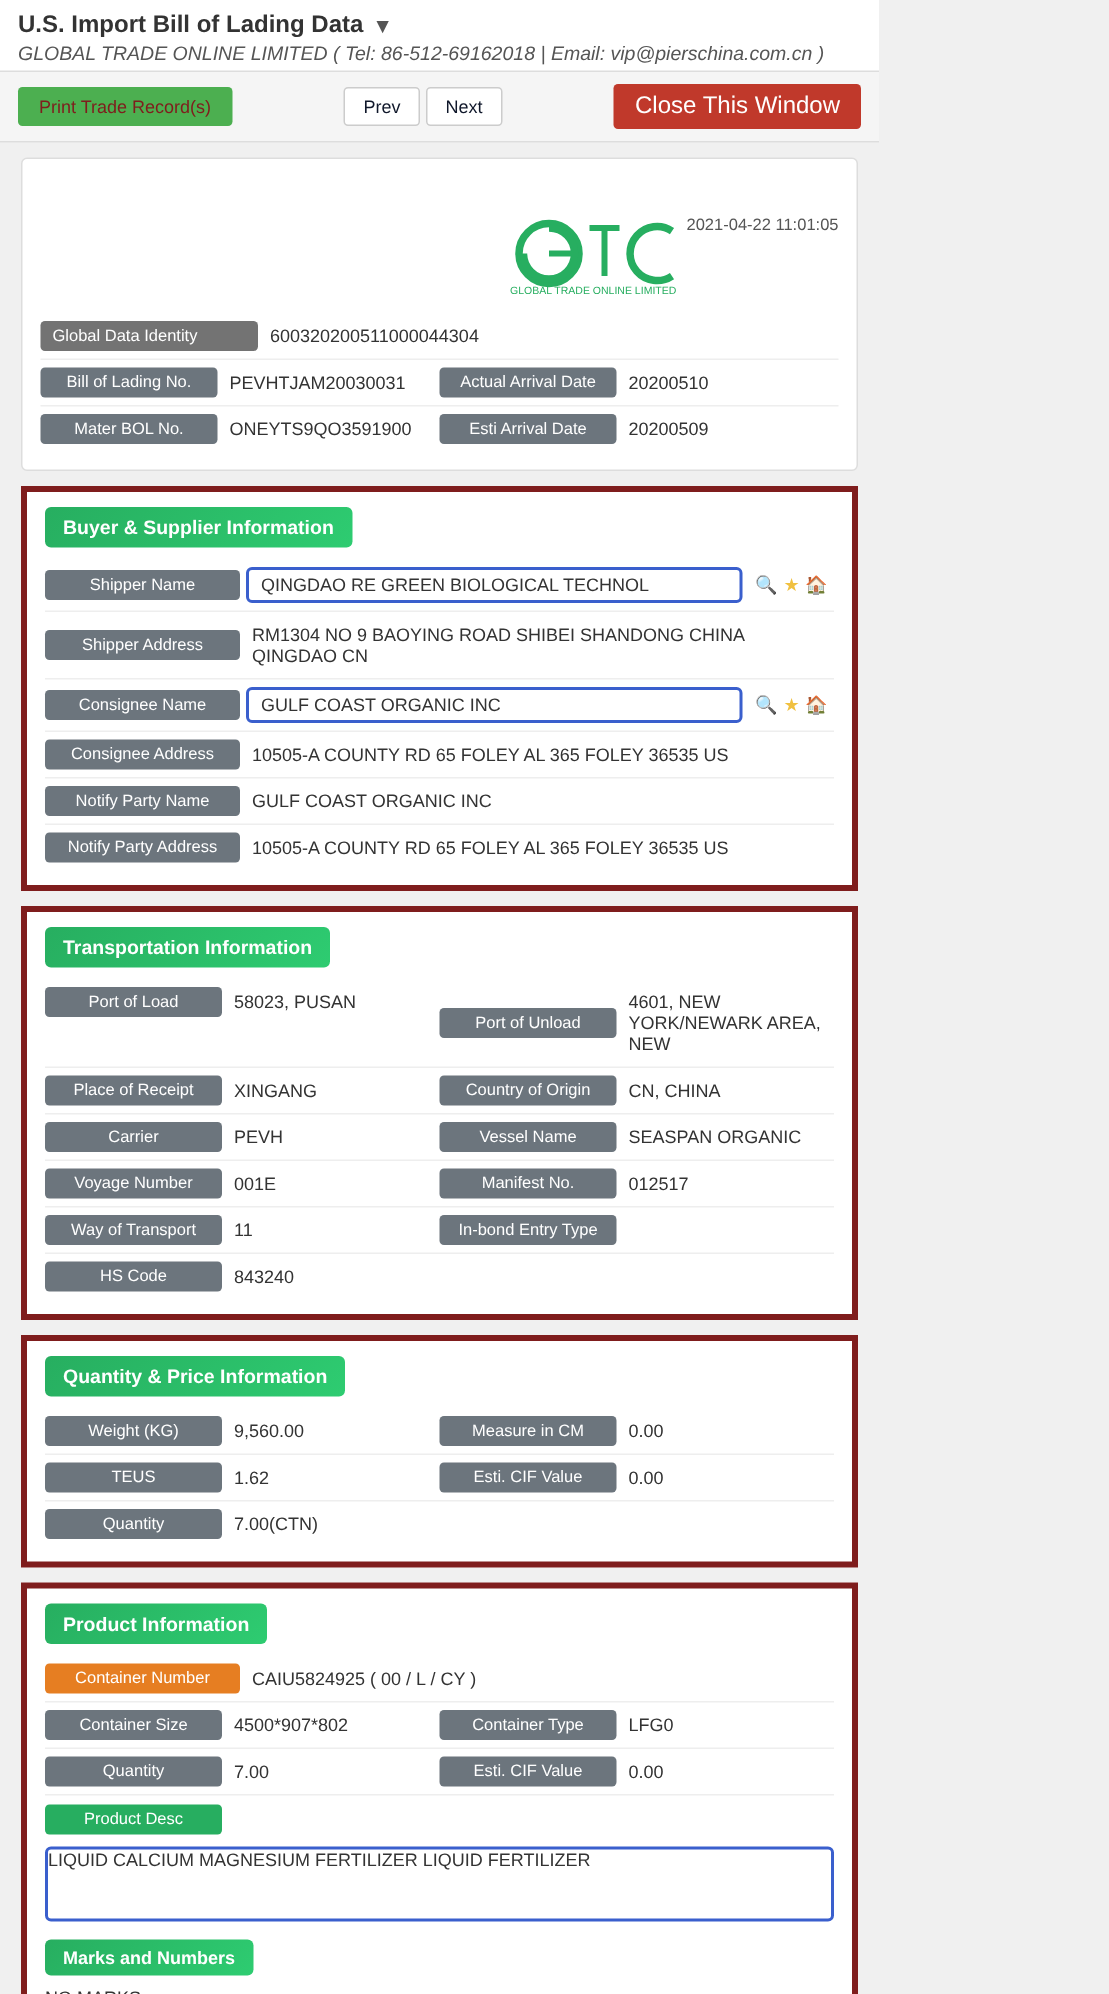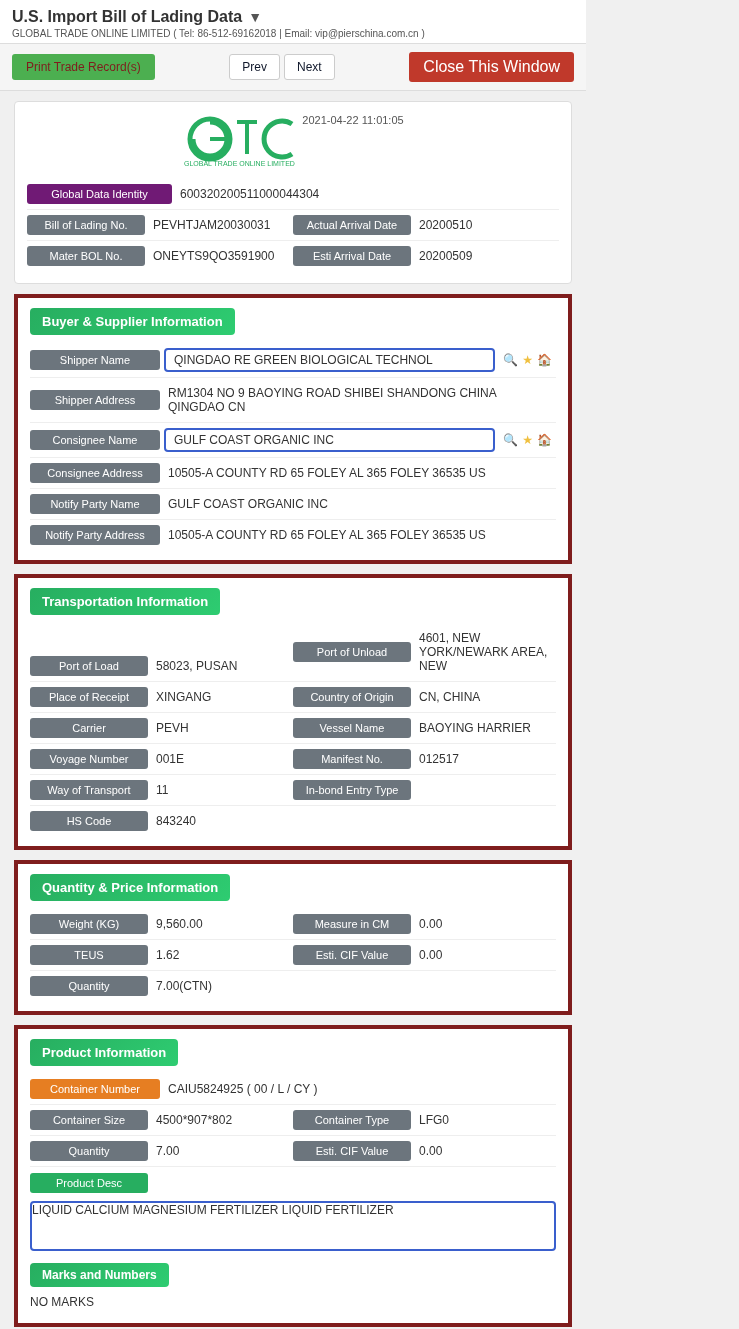"GLOBAL TRADE ONLINE LIMITED (" .header-subtitle { font-size: 10px -> 13px; font-style: none -> italic }
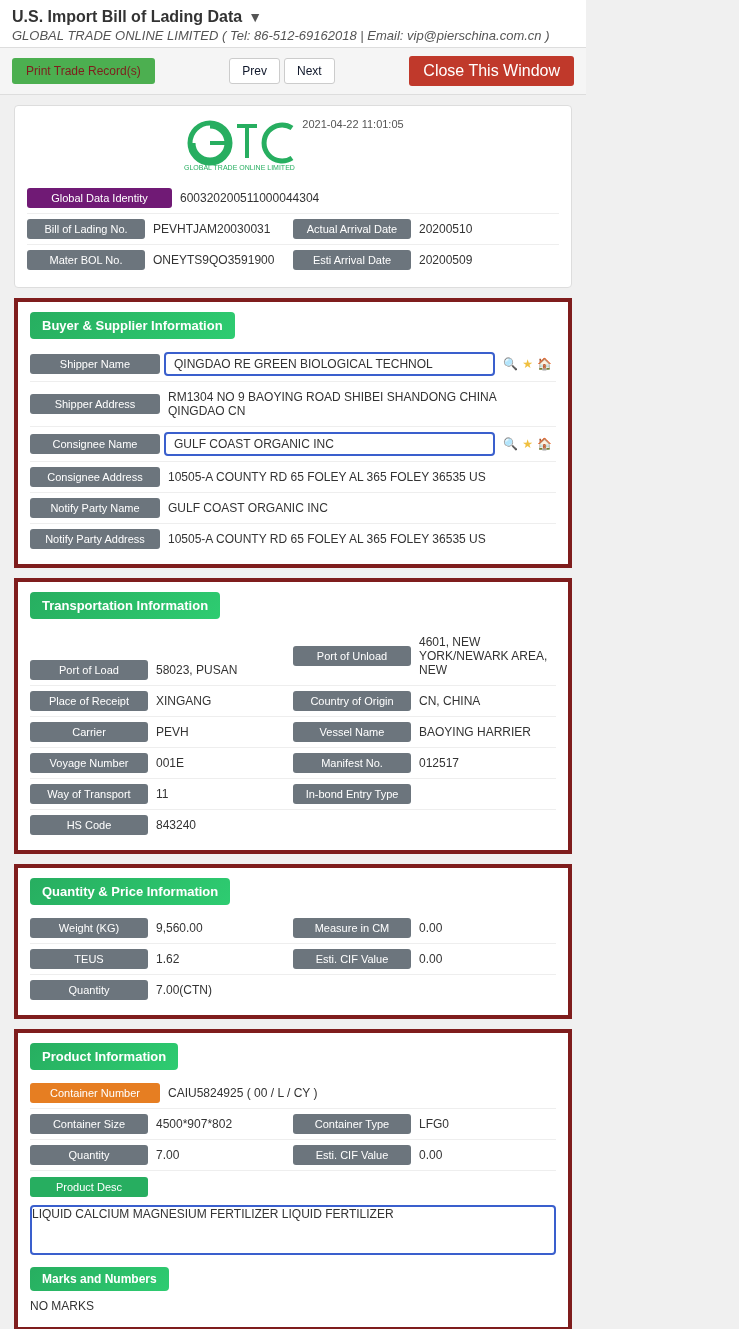"2021-04-22 11:01:05" .logo-row { justify-content: center -> flex-end; margin-top: none -> 26px }
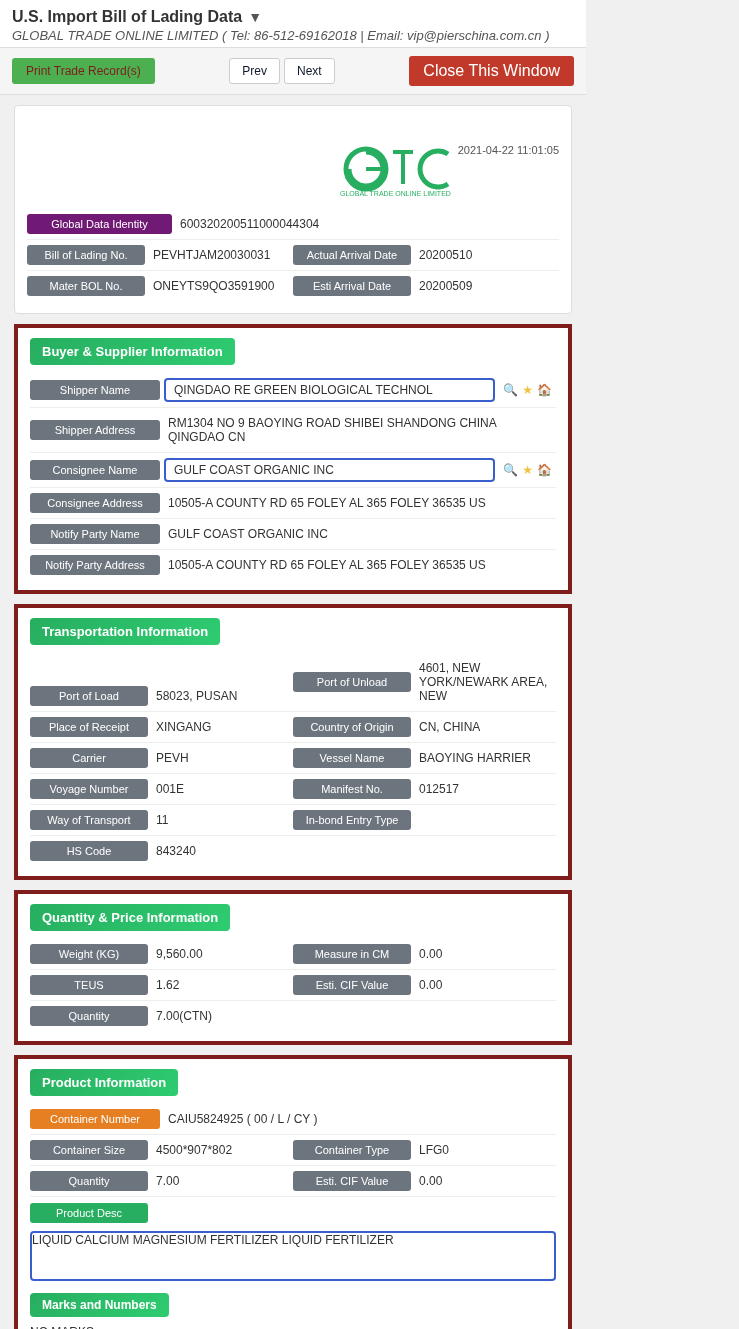"Global Data Identity" .gdi-label { background: #701a75 -> #737373; text-align: center -> none }
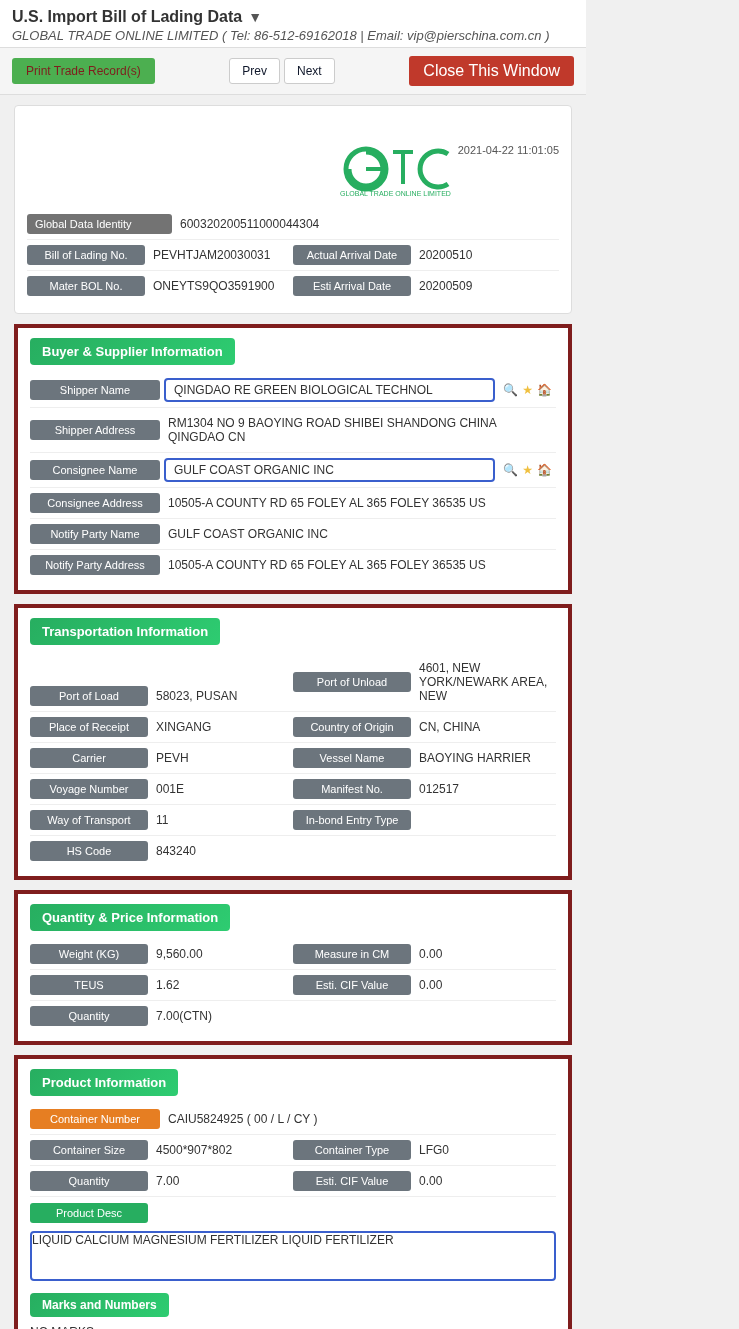"Bill of Lading No." .tc-left { align-items: flex-end -> flex-start }
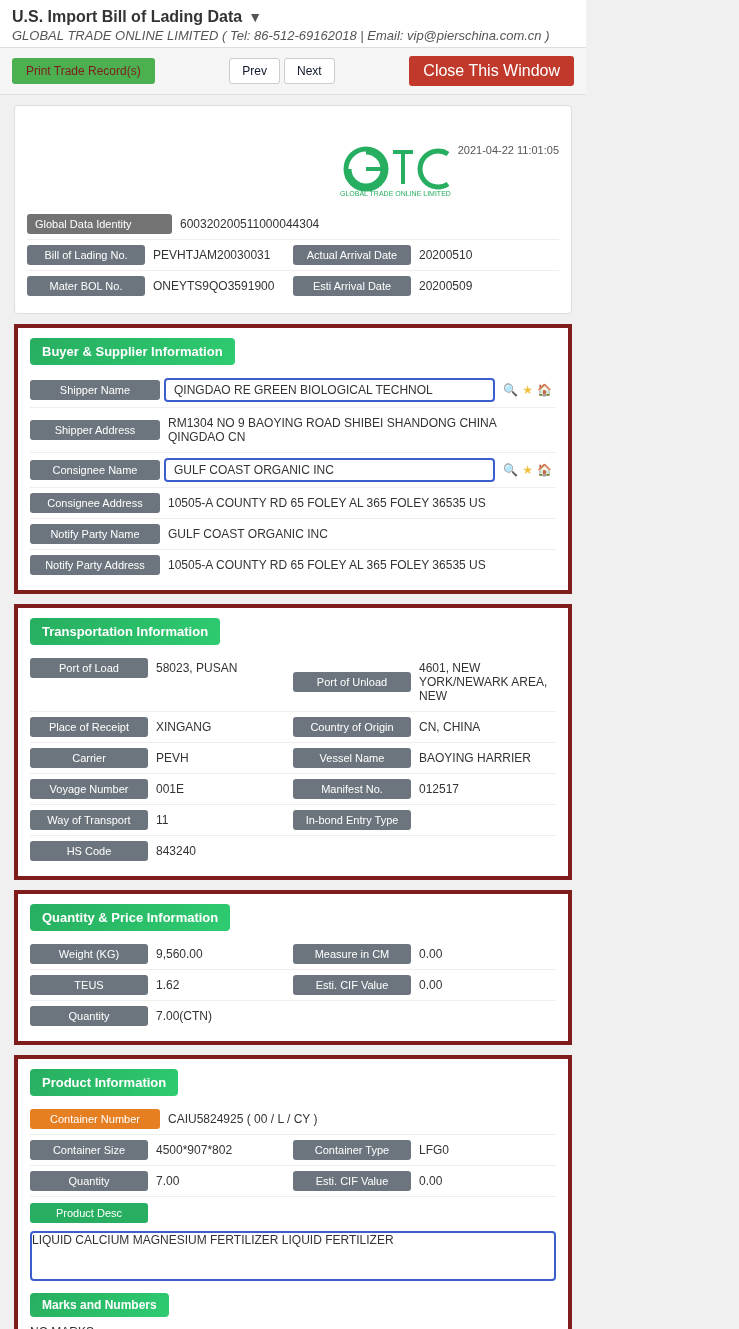"BAOYING HARRIER" div.tc-value { text: BAOYING HARRIER -> SEASPAN ORGANIC }
